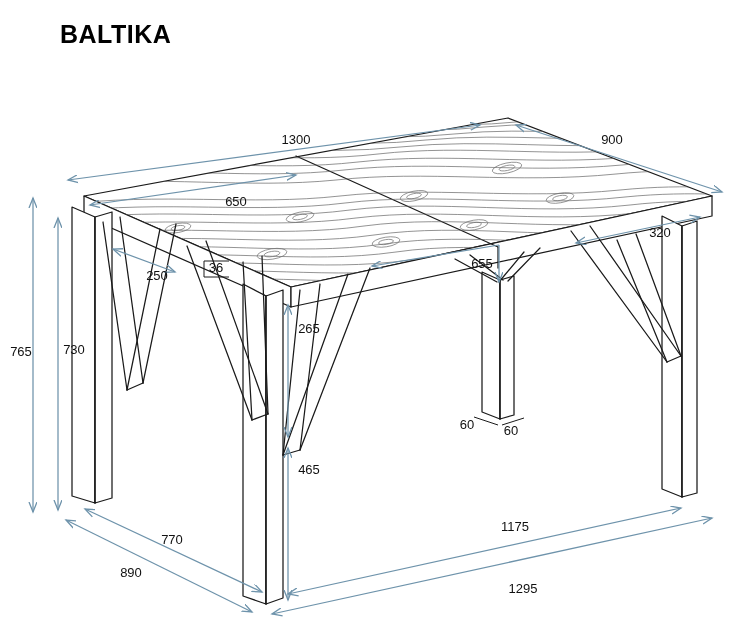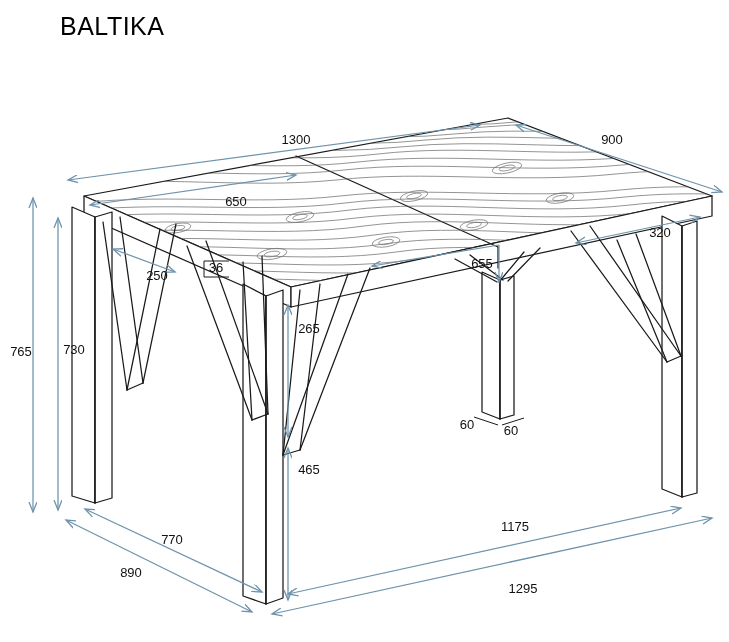"BALTIKA" #title { font-weight: 400 -> 700; top: 12px -> 20px }
